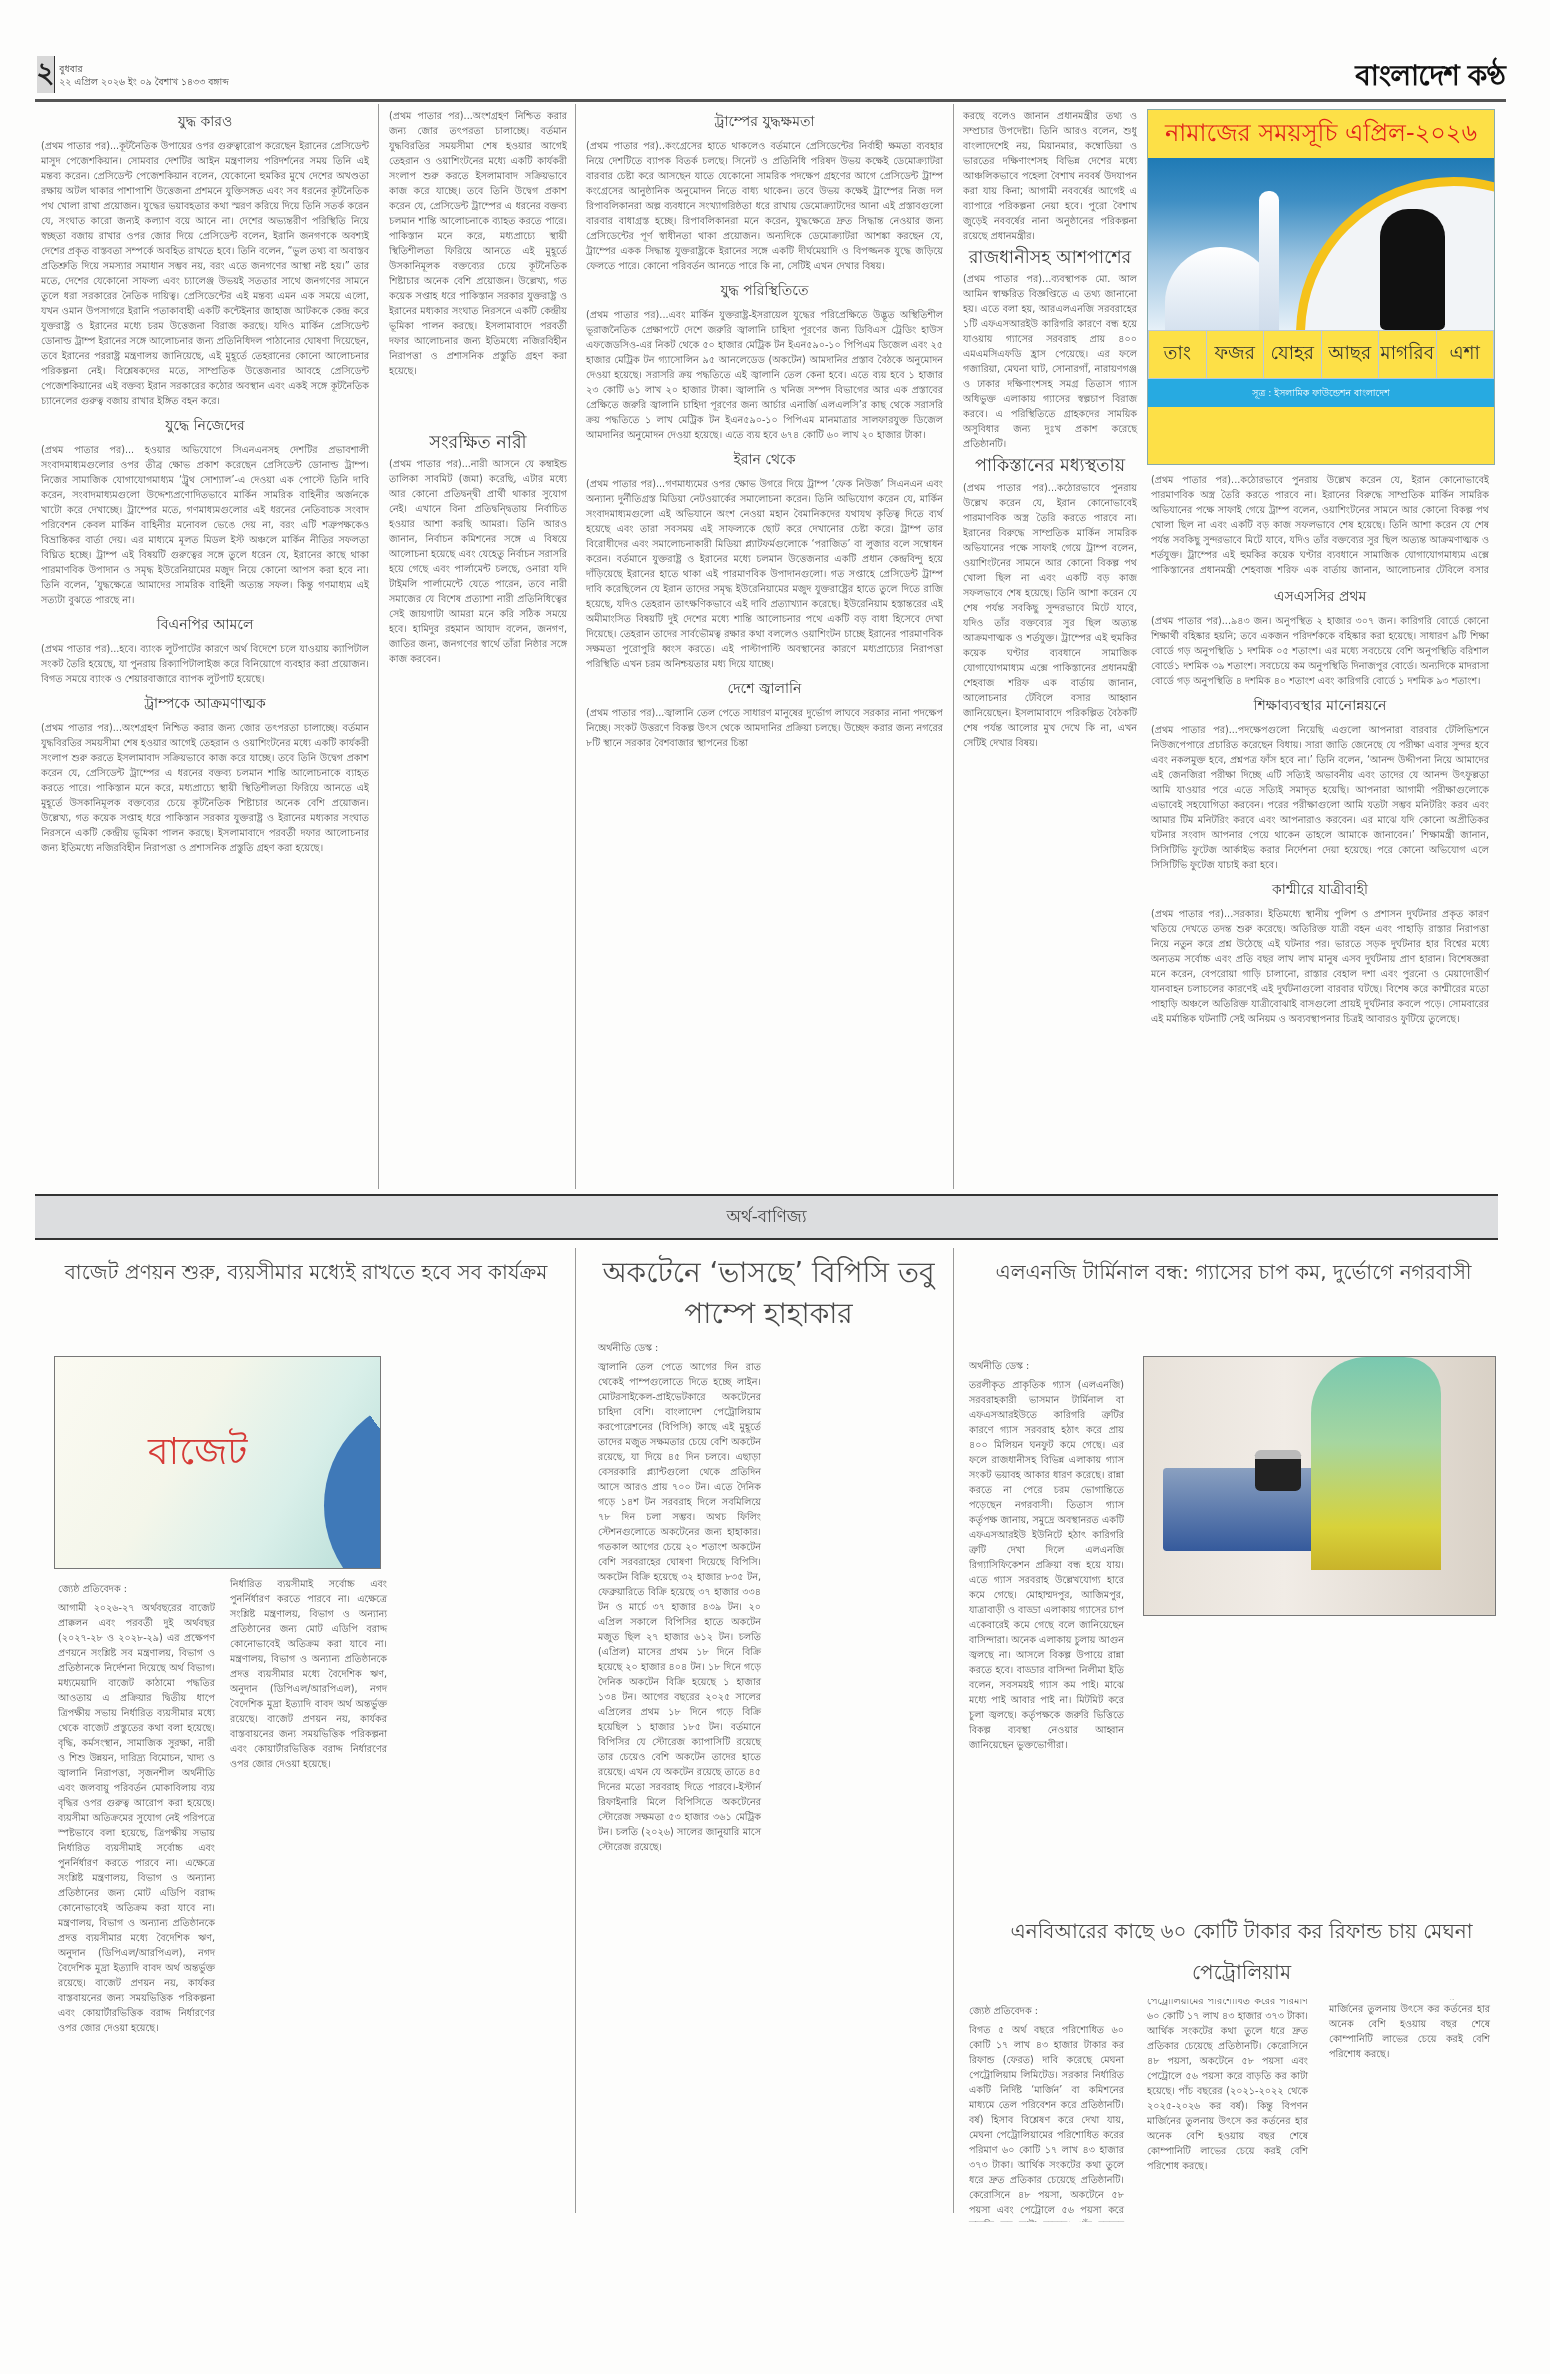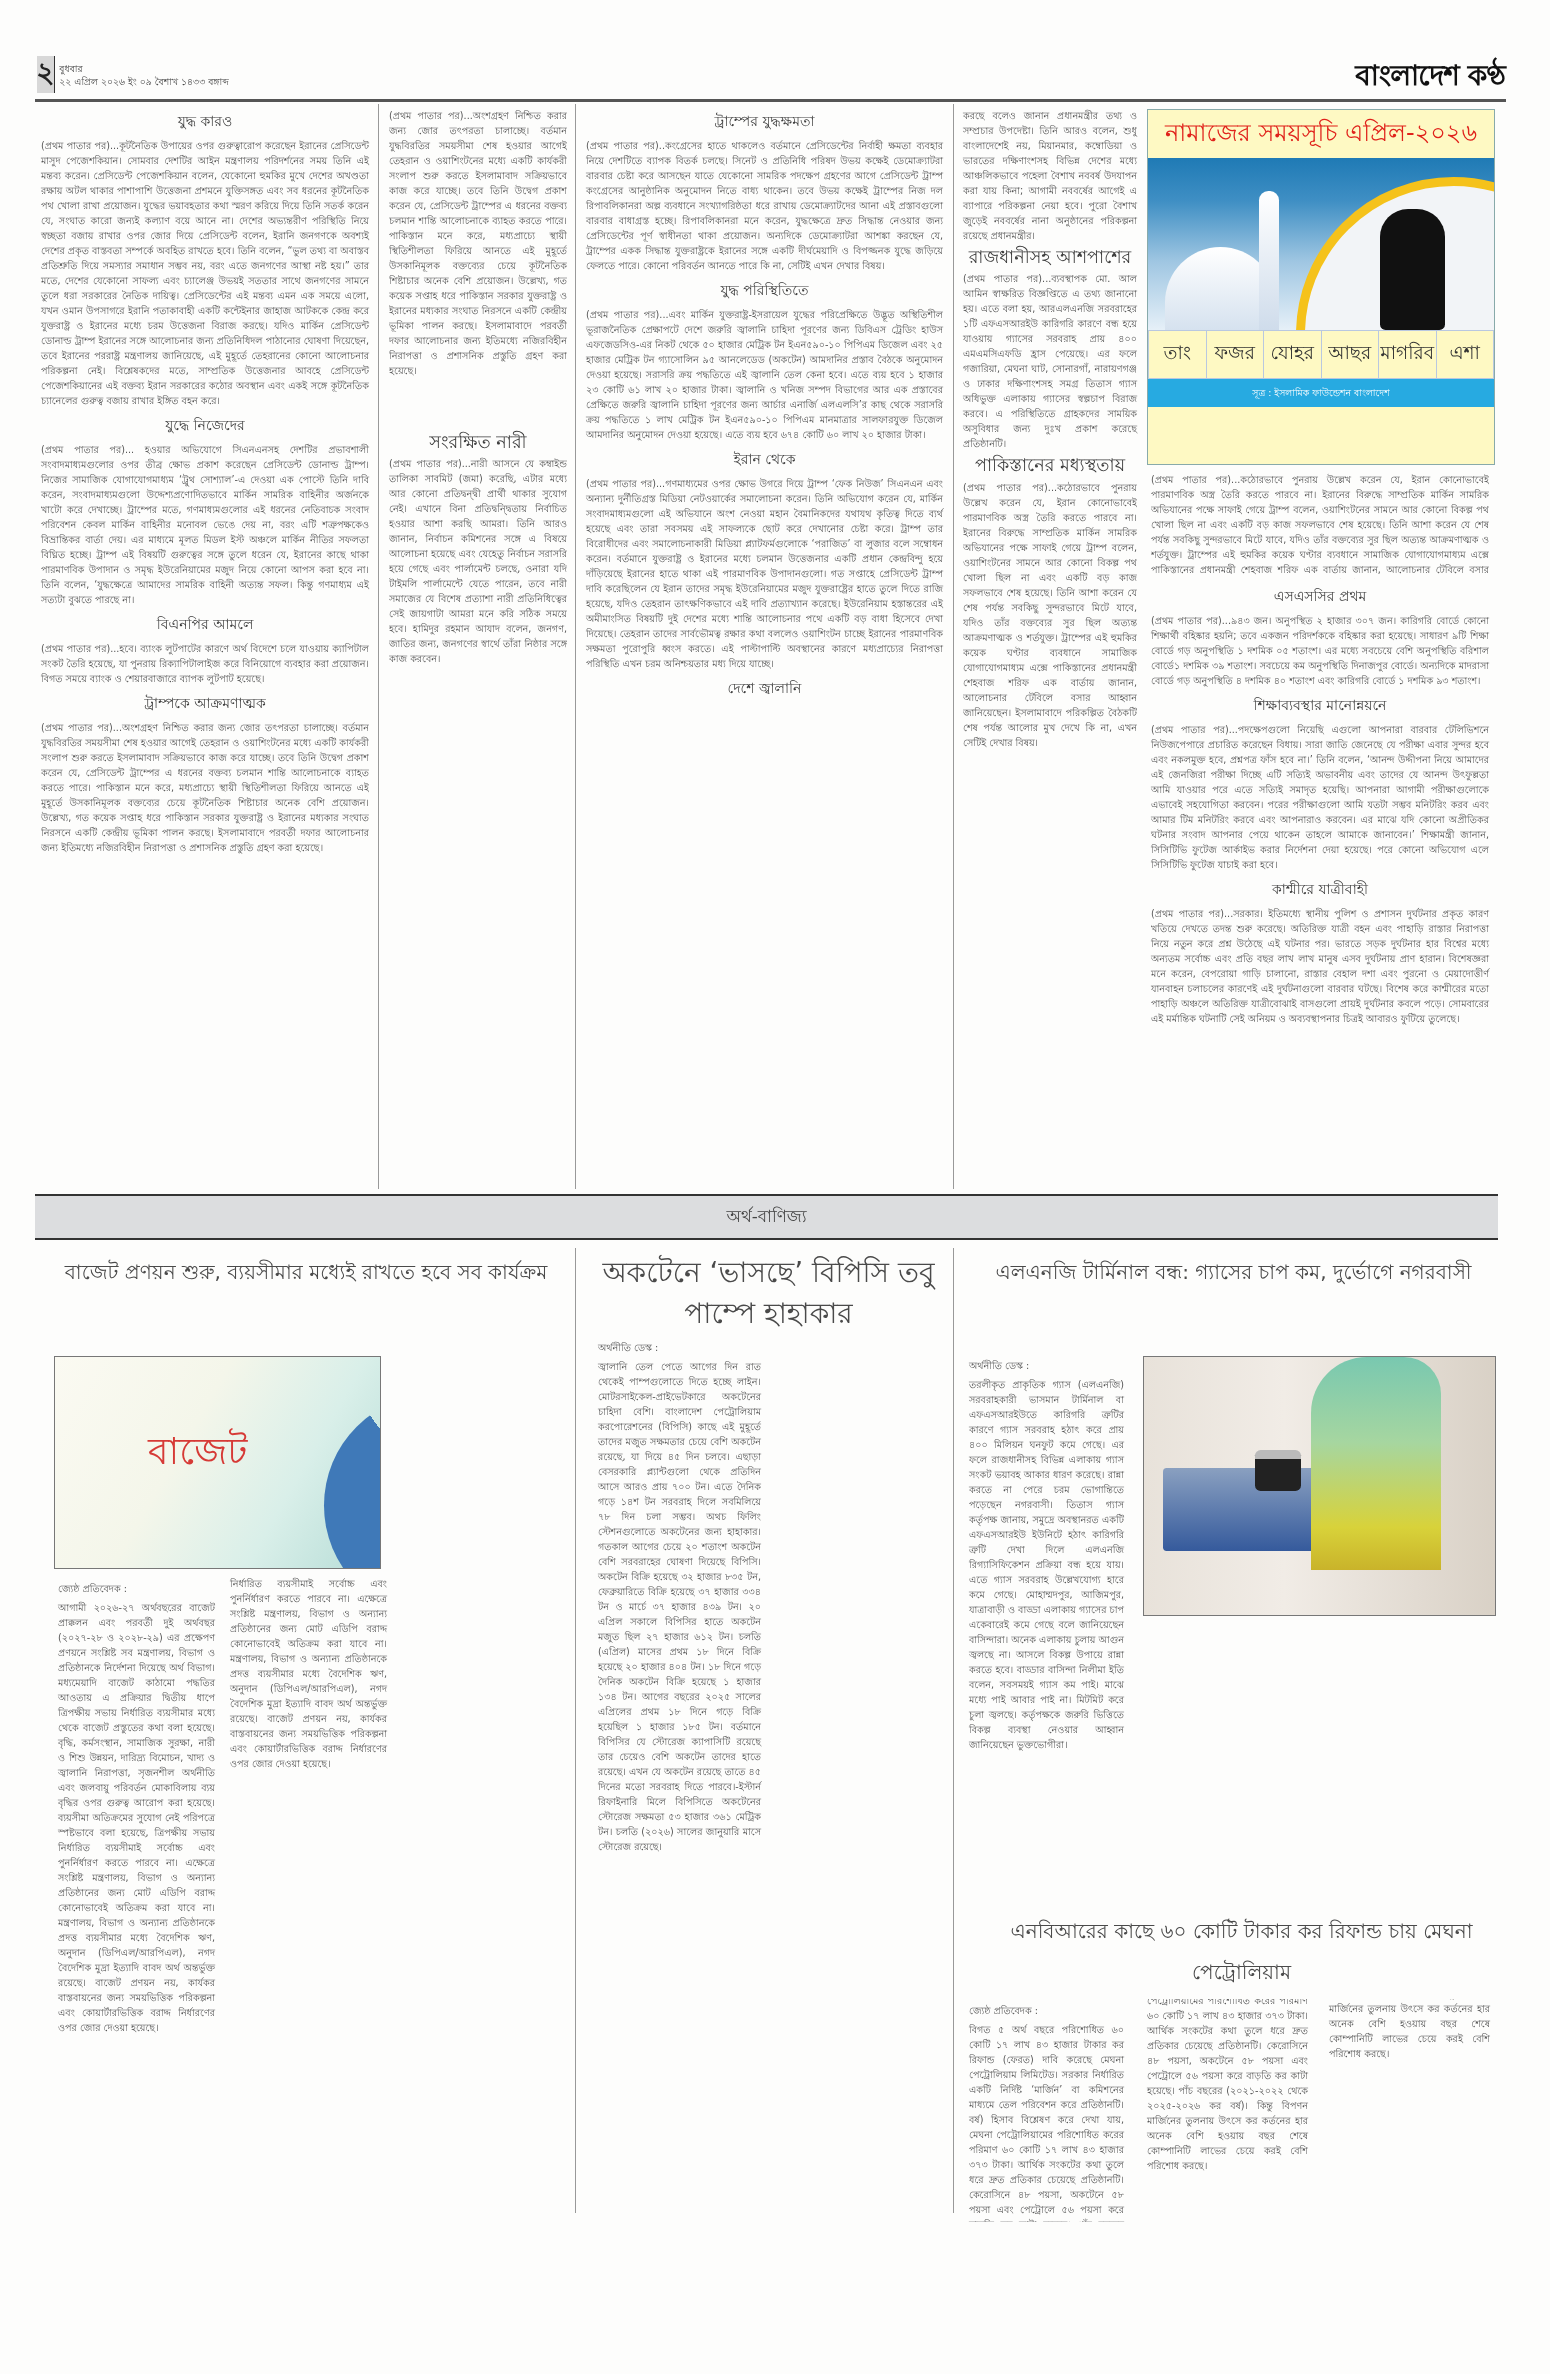"নামাজের সময়সূচি এপ্রিল-২০২৬" .prayer { background: #fef9c3 -> #fde047 }
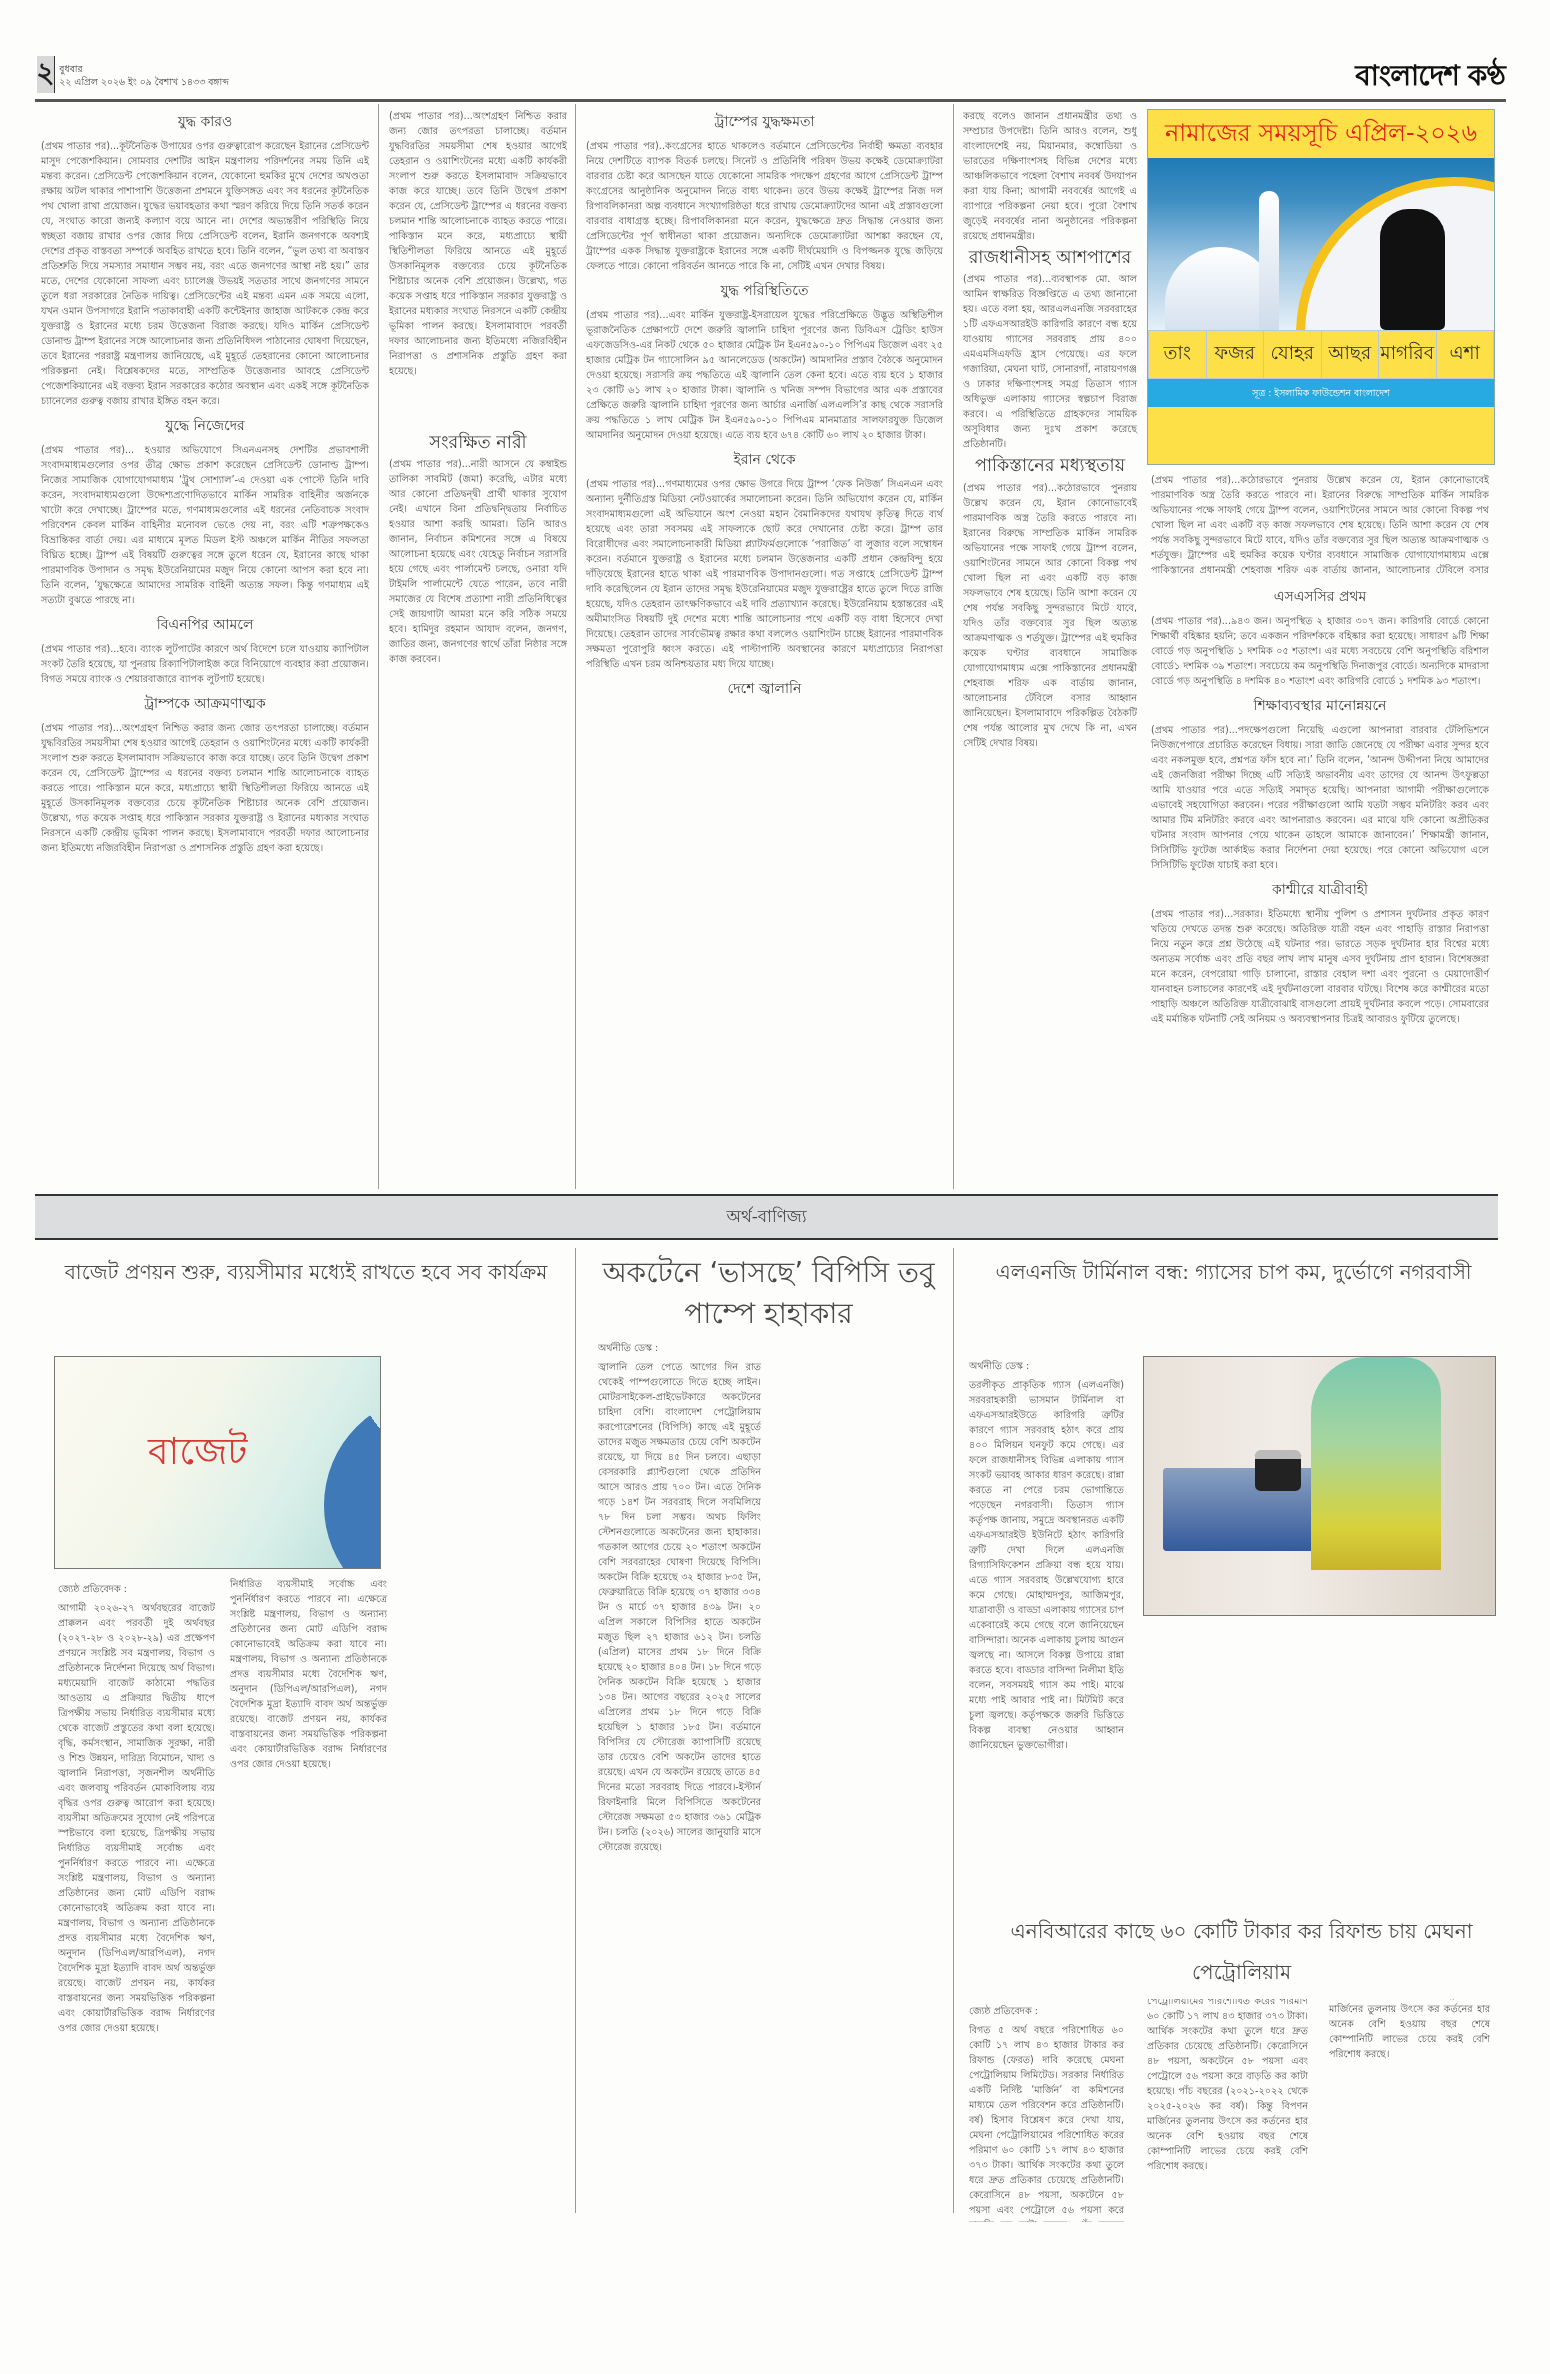"(প্রথম পাতার পর)...জ্বালানি তেল পেতে" p { html: none -> <p>(প্রথম পাতার পর)...জ্বালানি তেল পেতে সাধারণ মানুষের দুর্ভোগ লাঘবে সরকার নানা পদক্ষেপ নিচ্ছে। সংকট উত্তরণে বিকল্প উৎস থেকে আমদানির প্রক্রিয়া চলছে। উচ্ছেদ করার জন্য নগরের ৮টি স্থানে সরকার বৈশবাজার স্থাপনের চিন্তা</p> }
